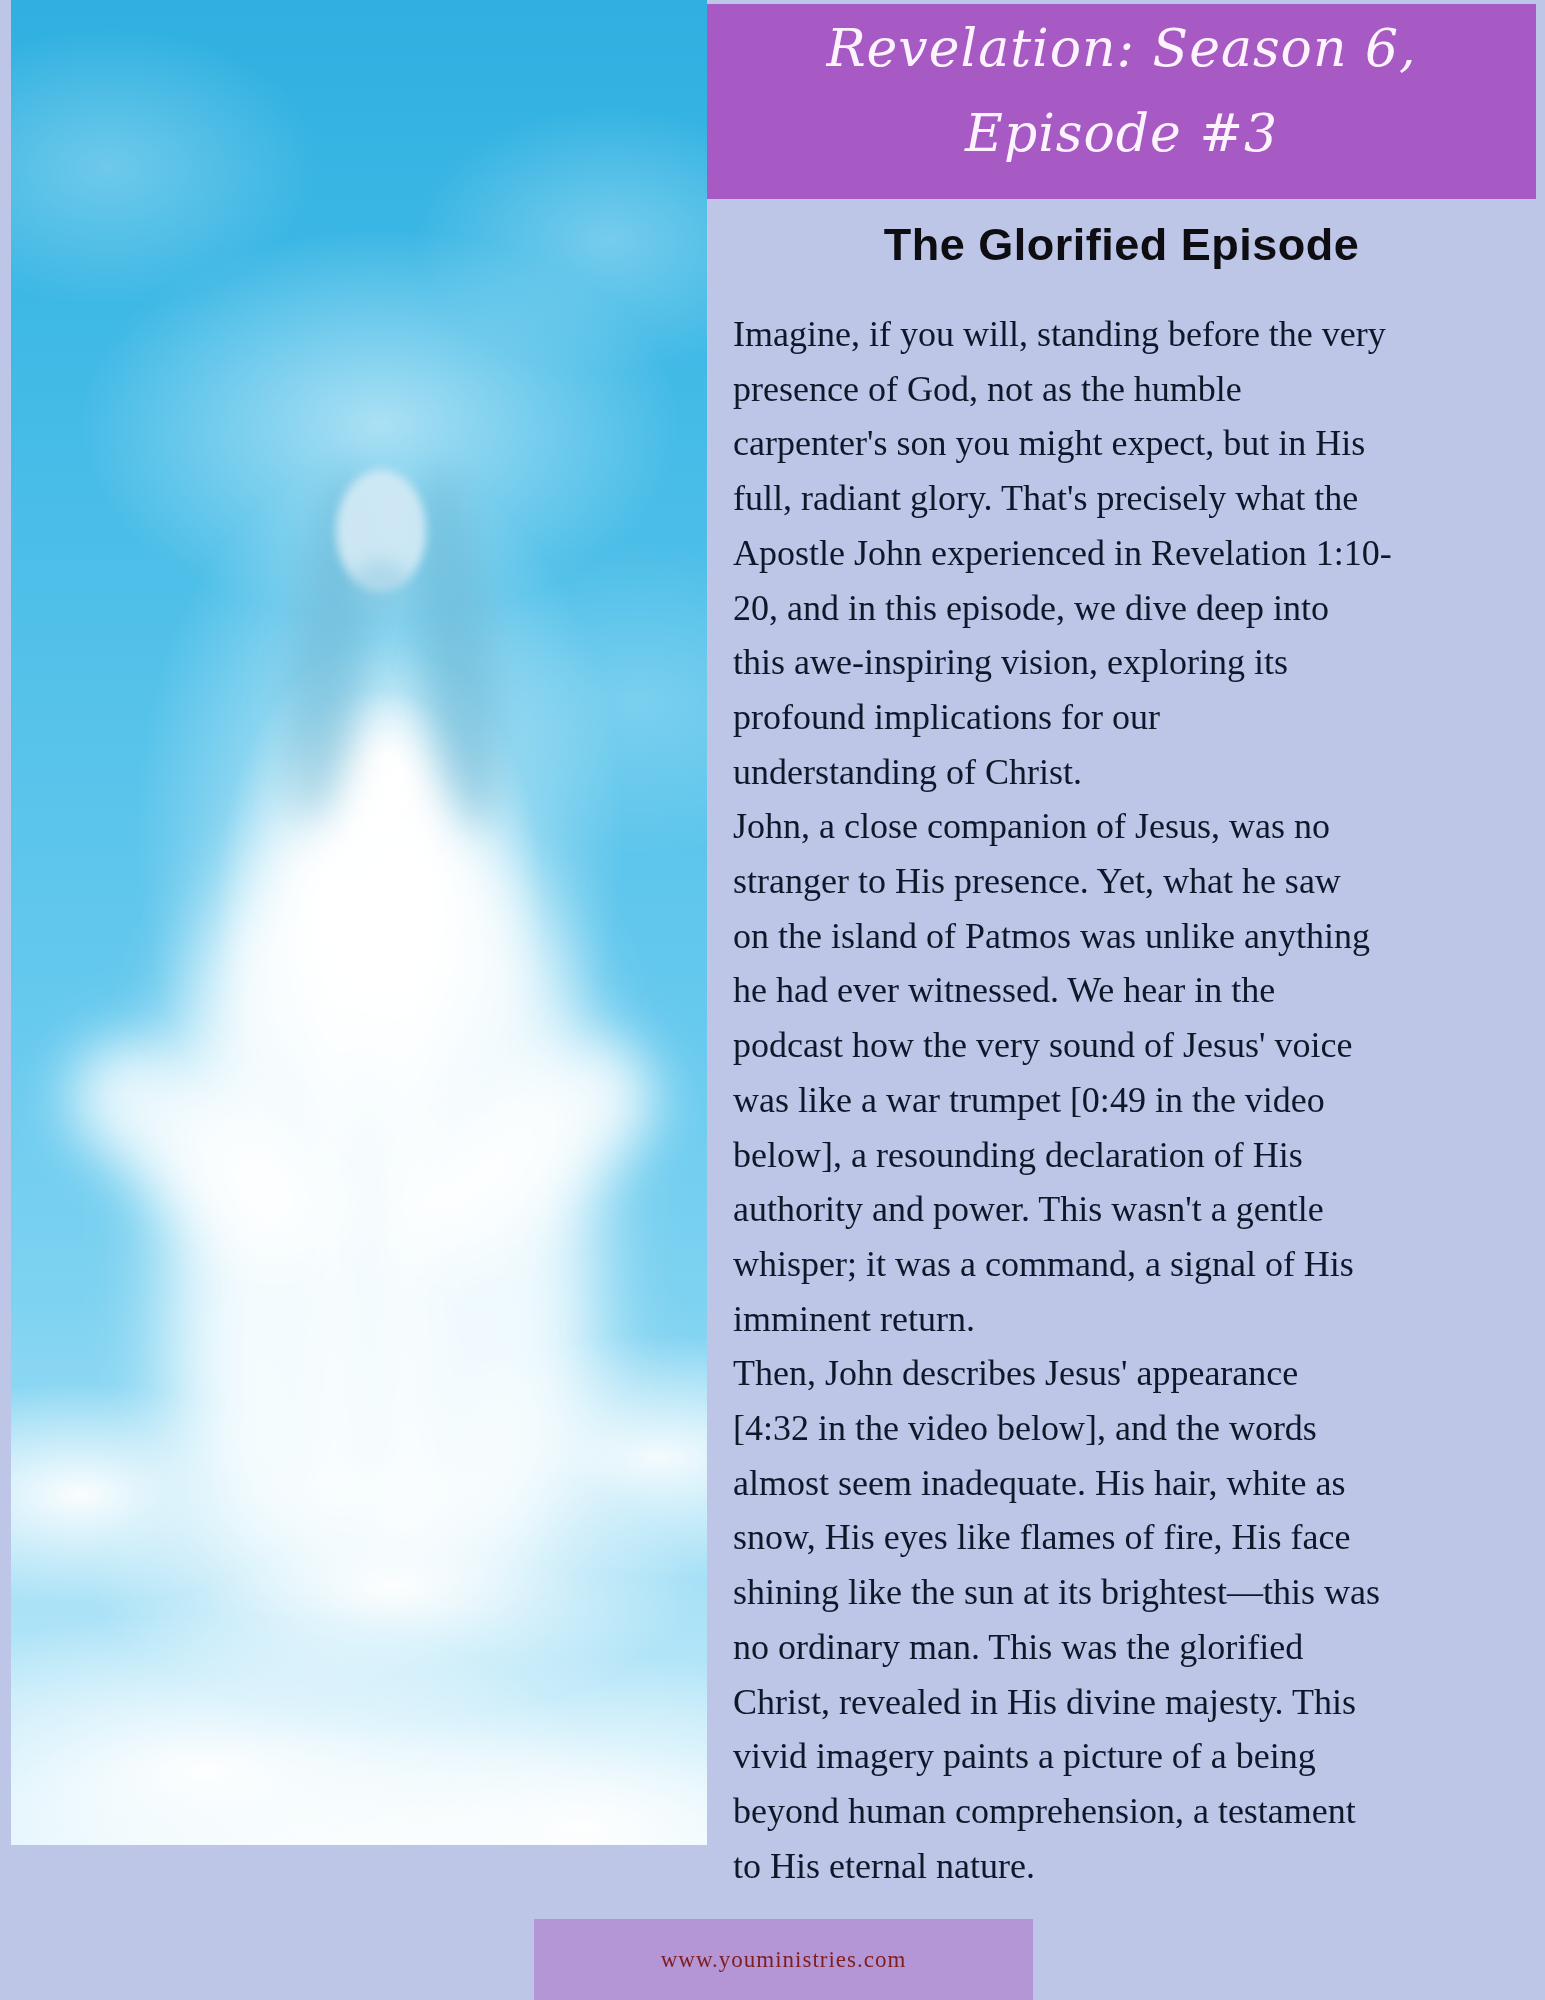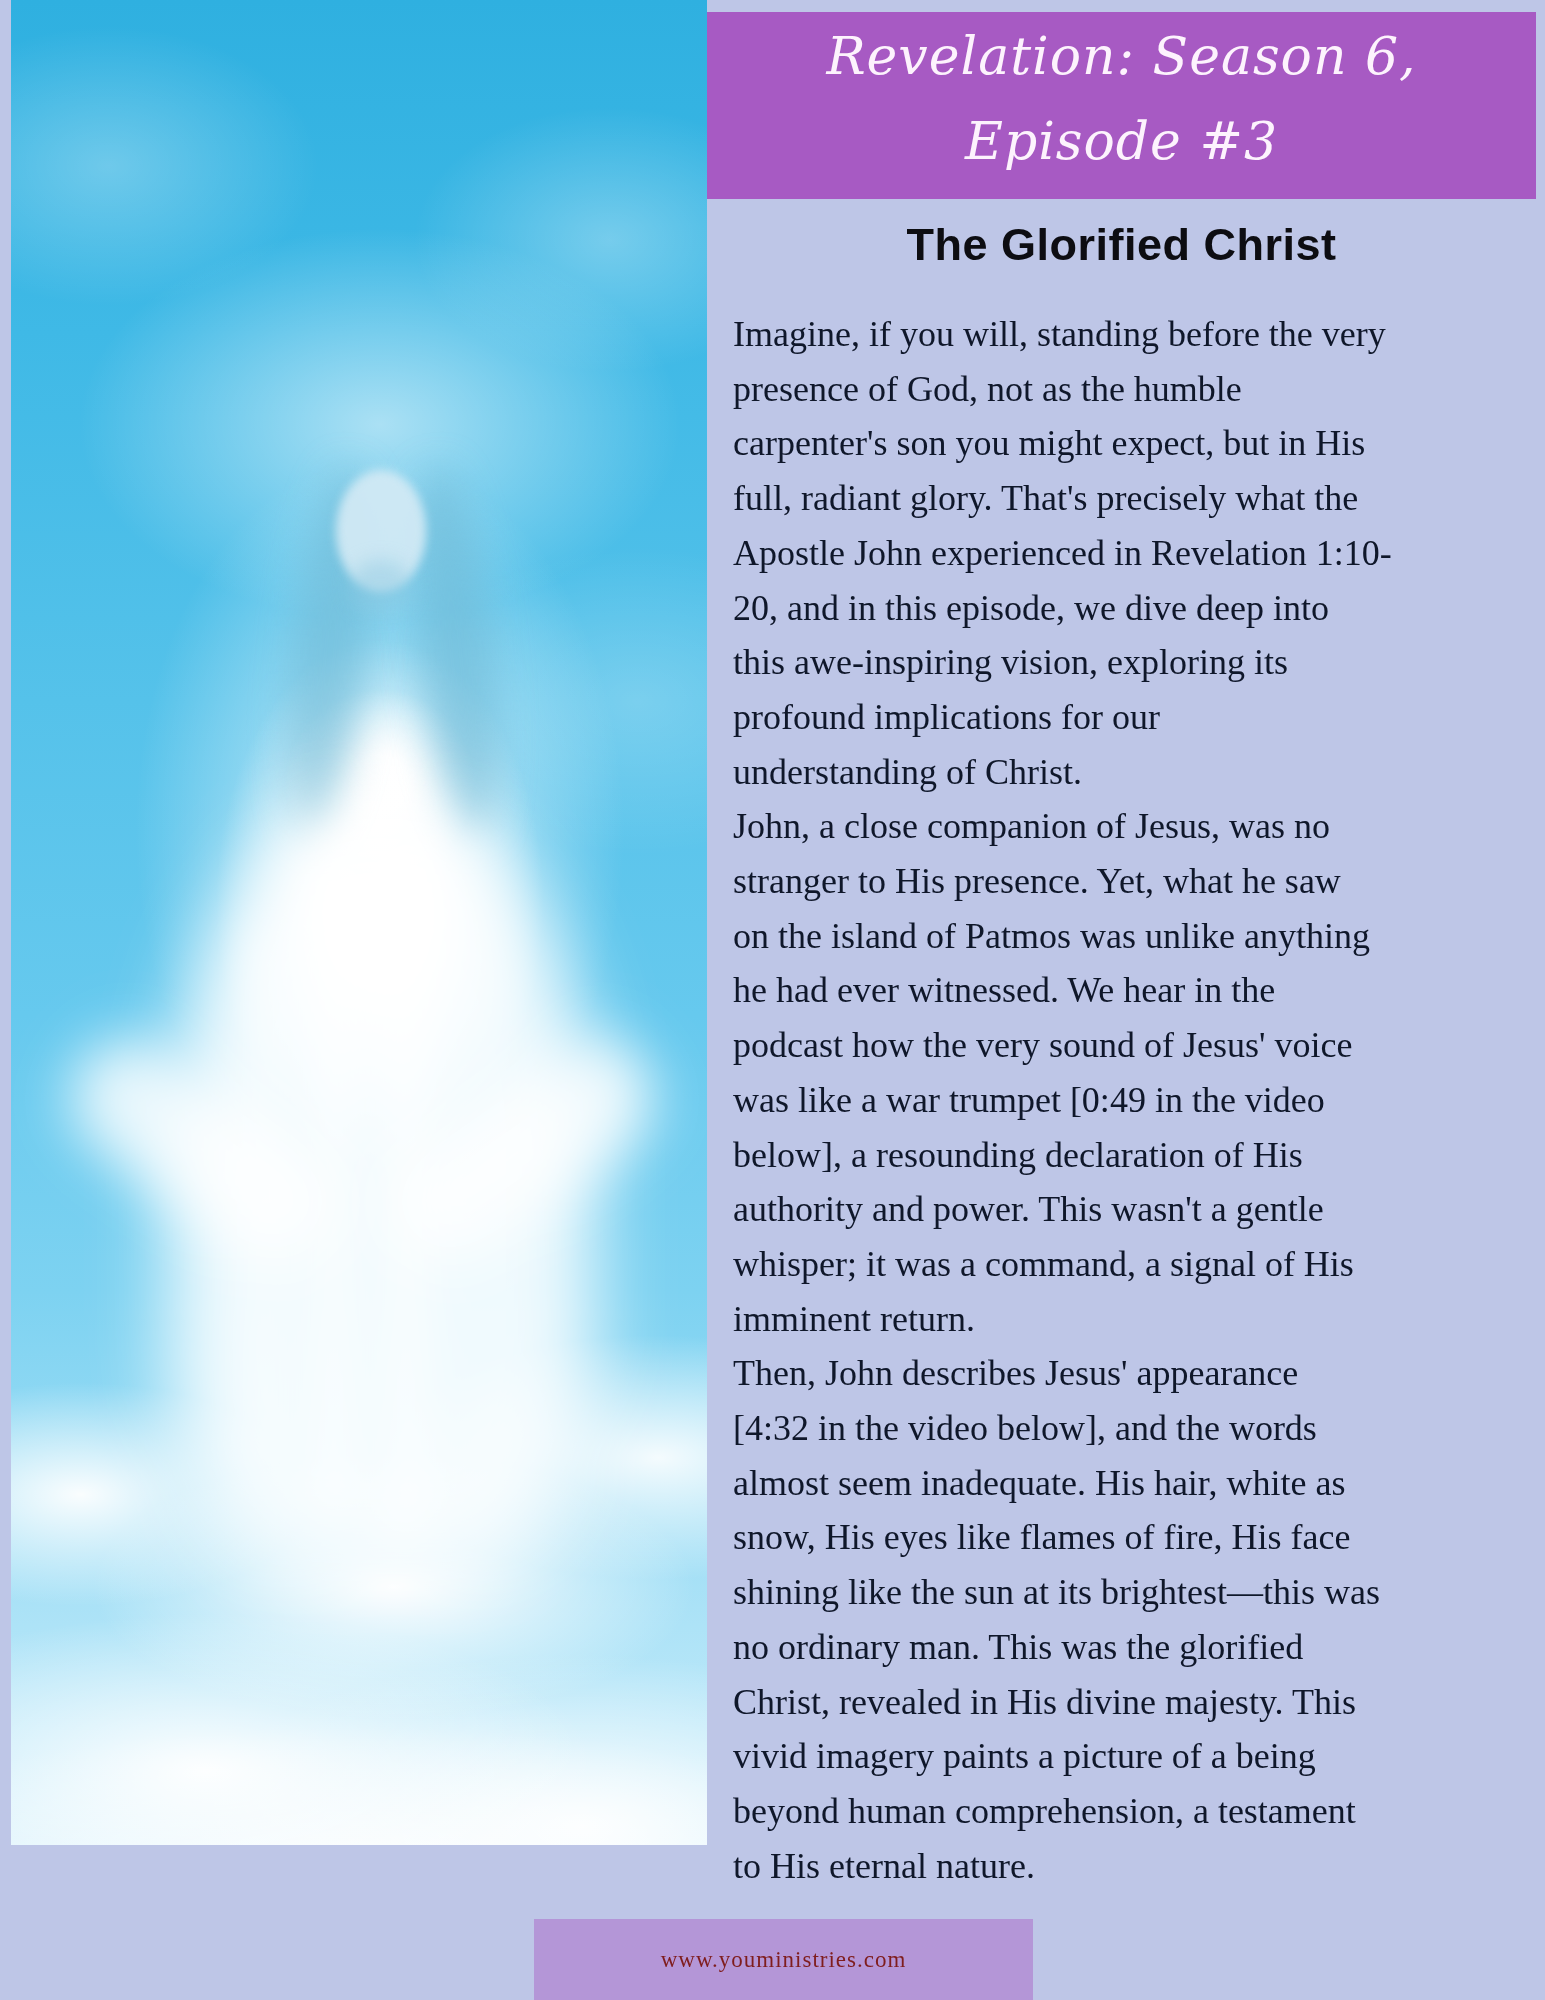"Revelation: Season 6," .header-banner { top: 12px -> 4px }
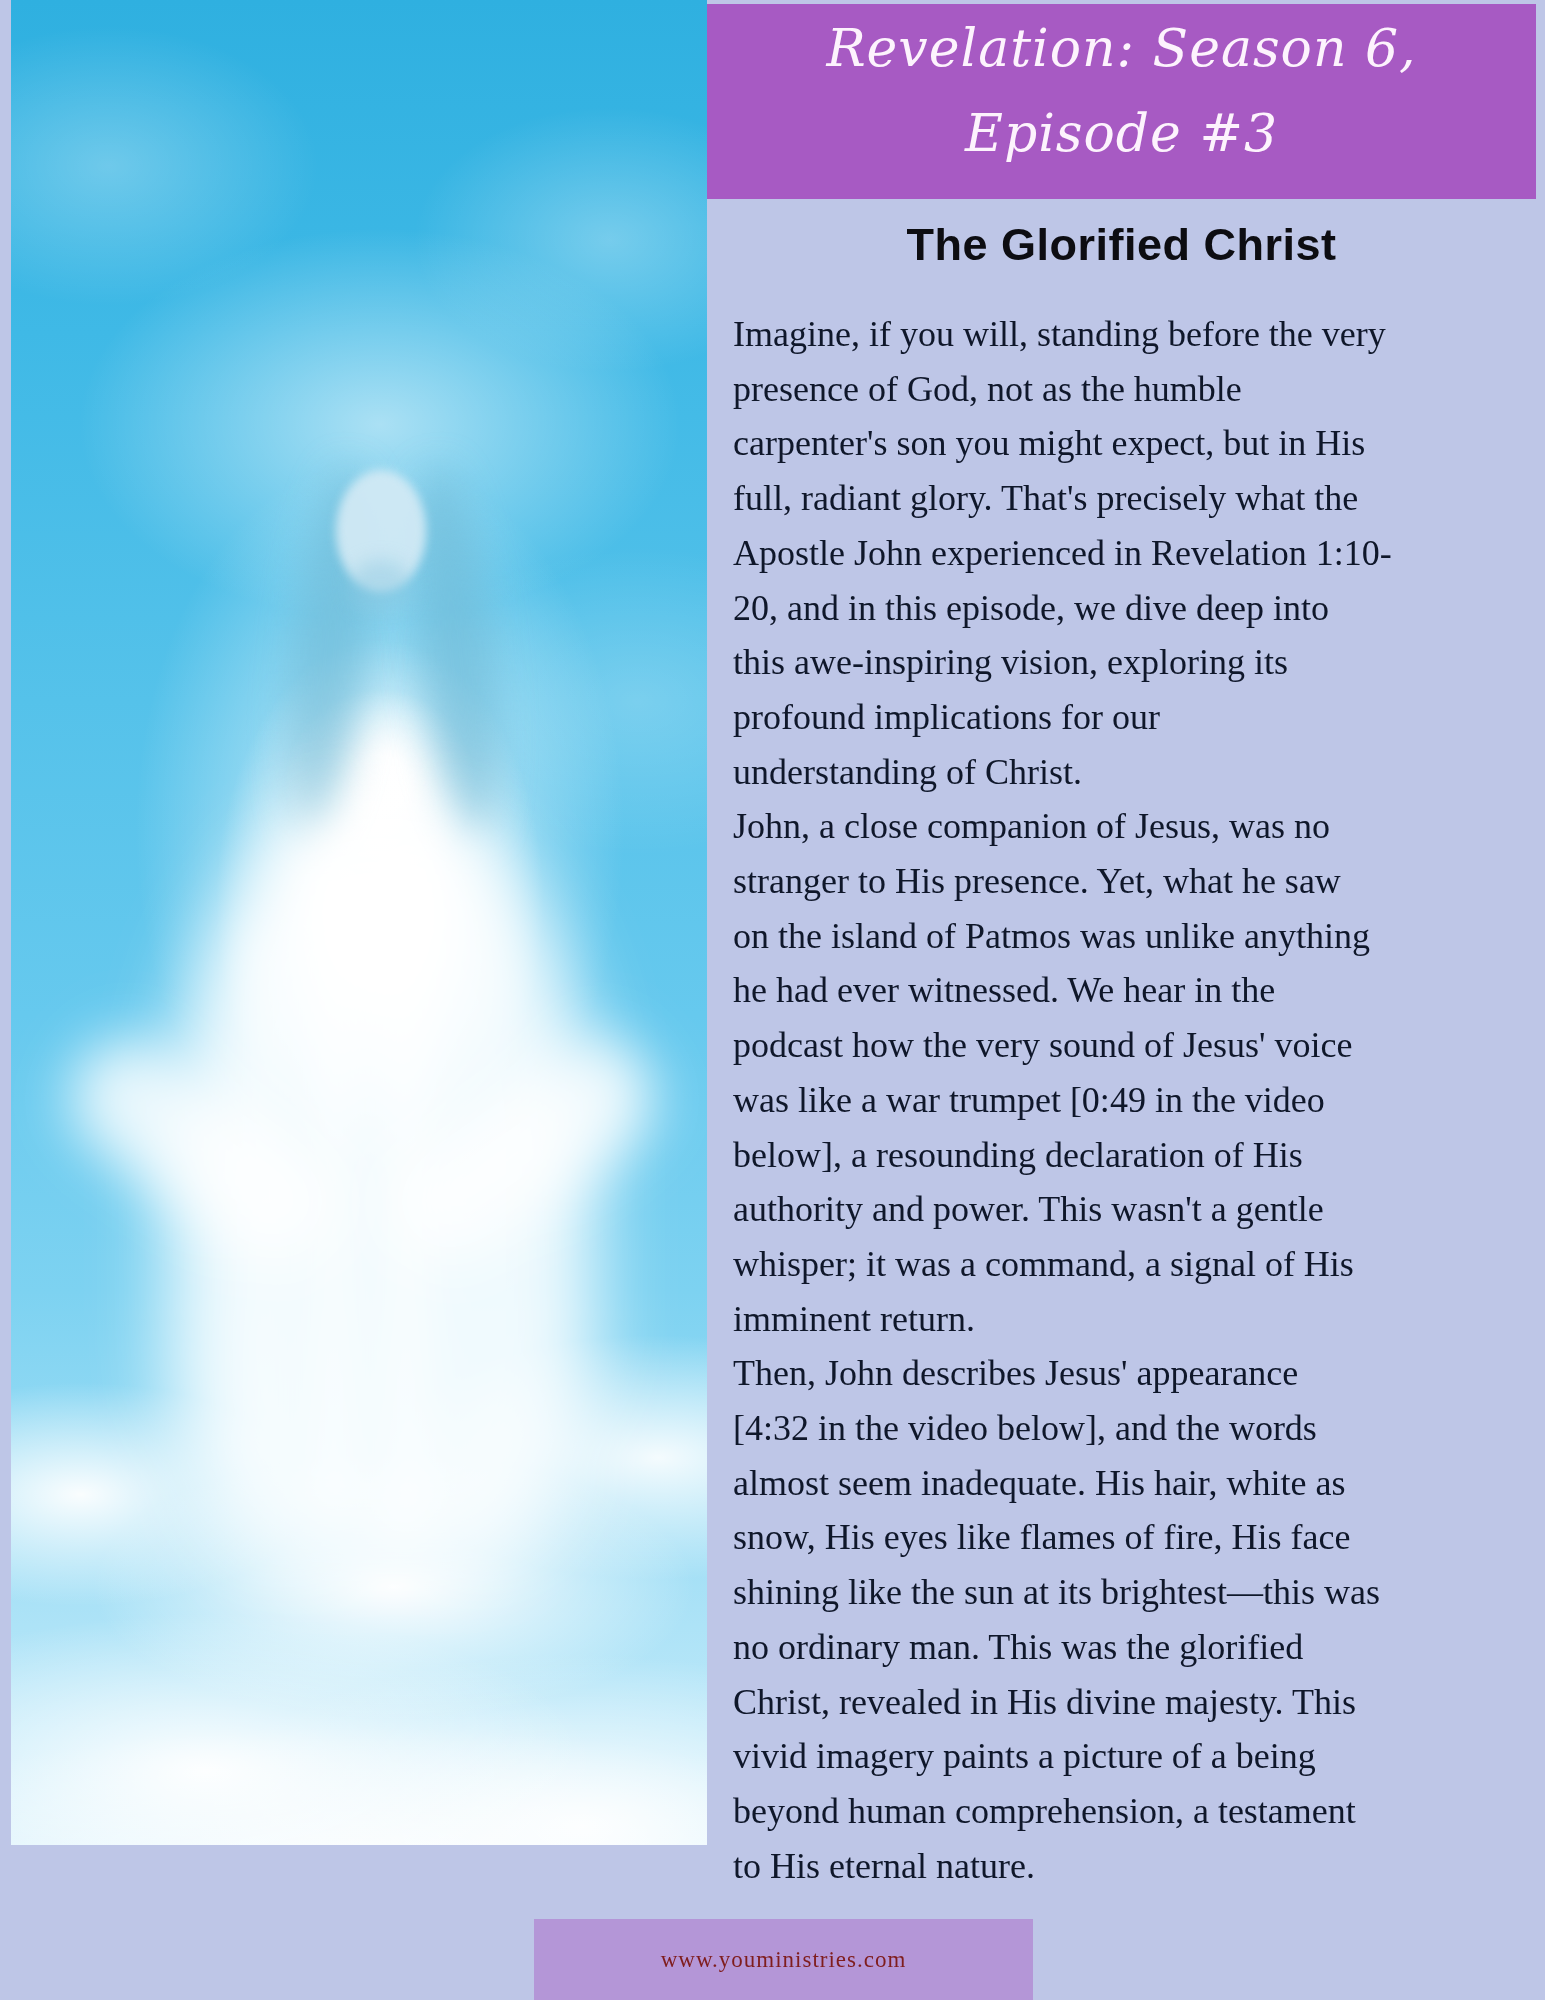"The Glorified Christ" h2.article-heading { text: Christ -> Episode }
